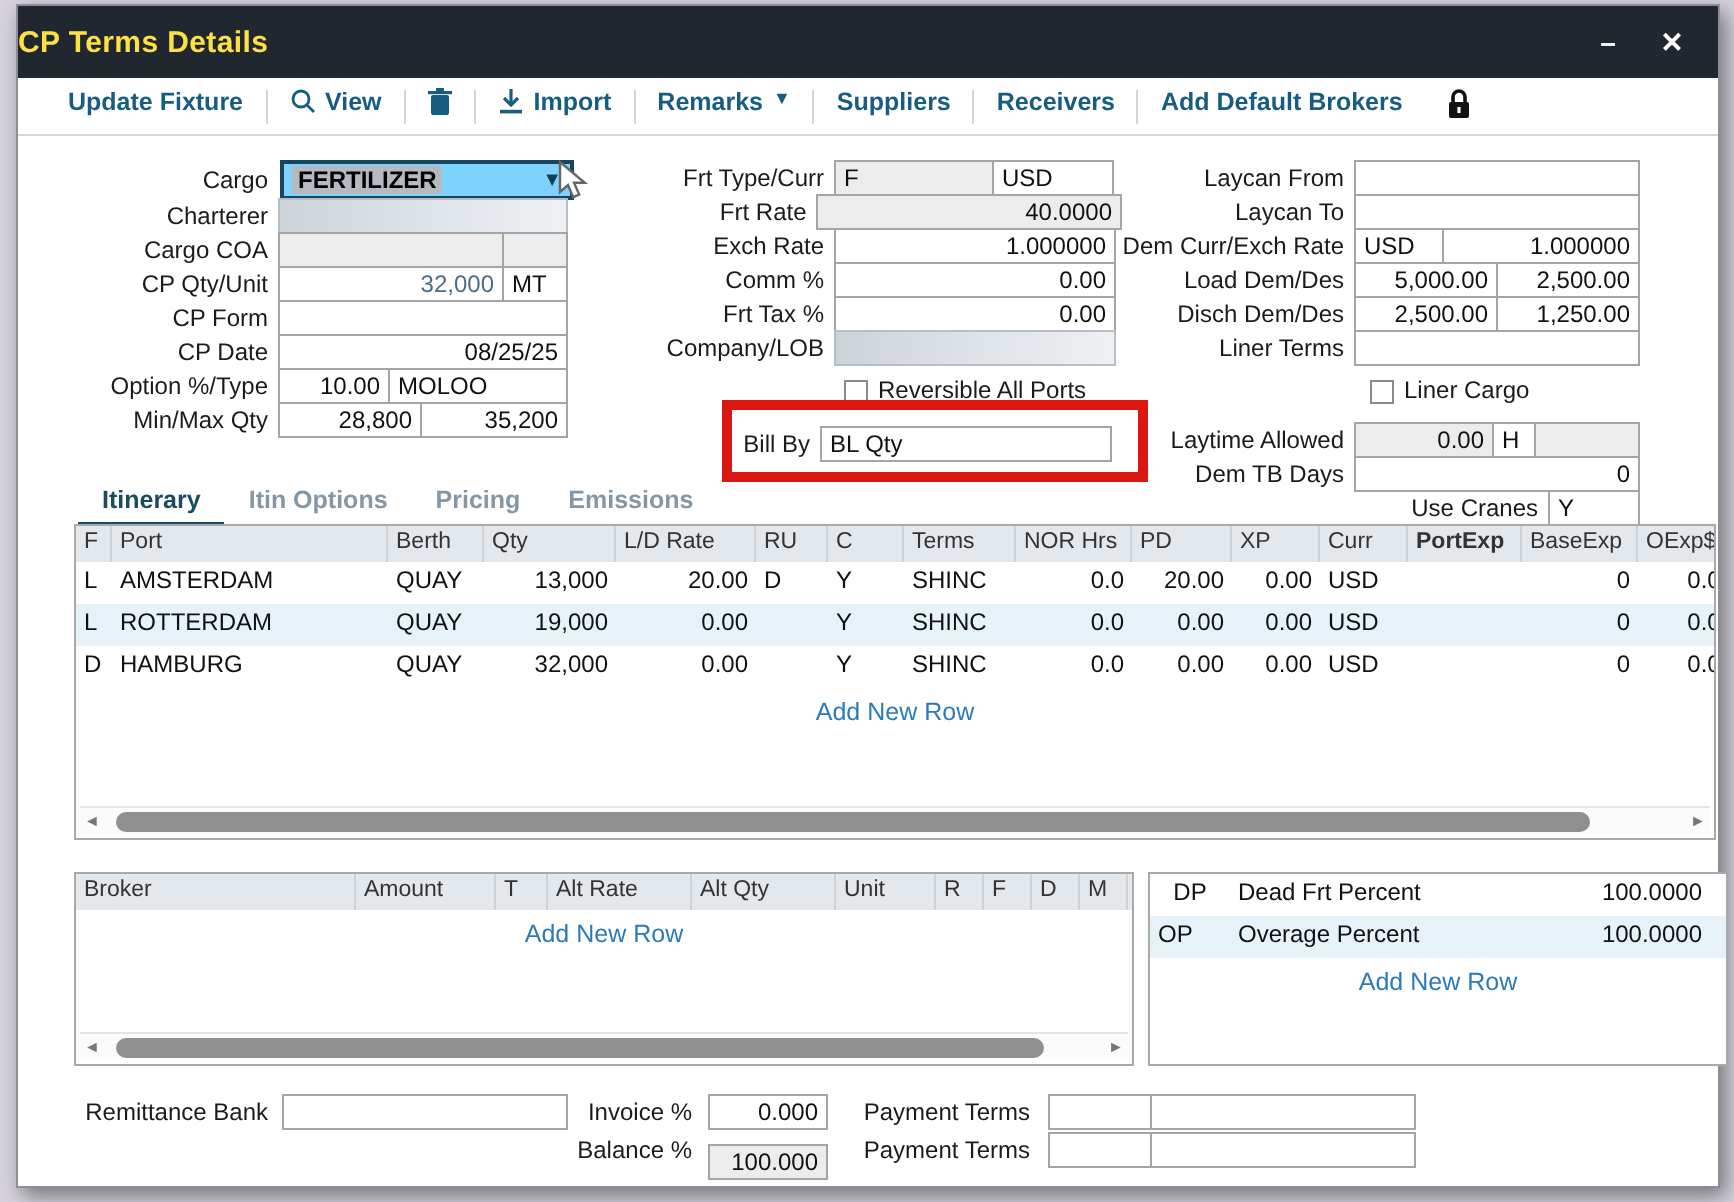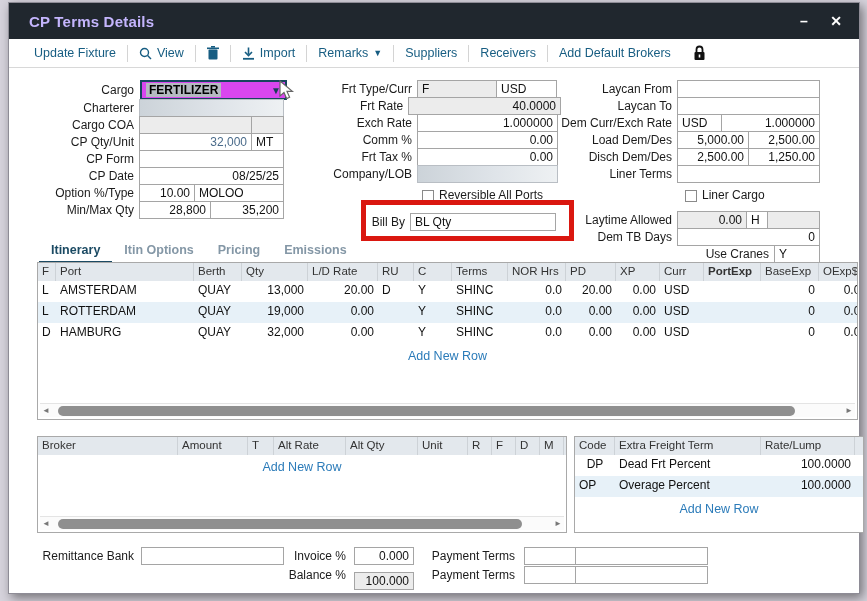"CP Terms Details" #titlebar .t { color: #c4b5fd -> #fde047; padding-left: 20px -> none }
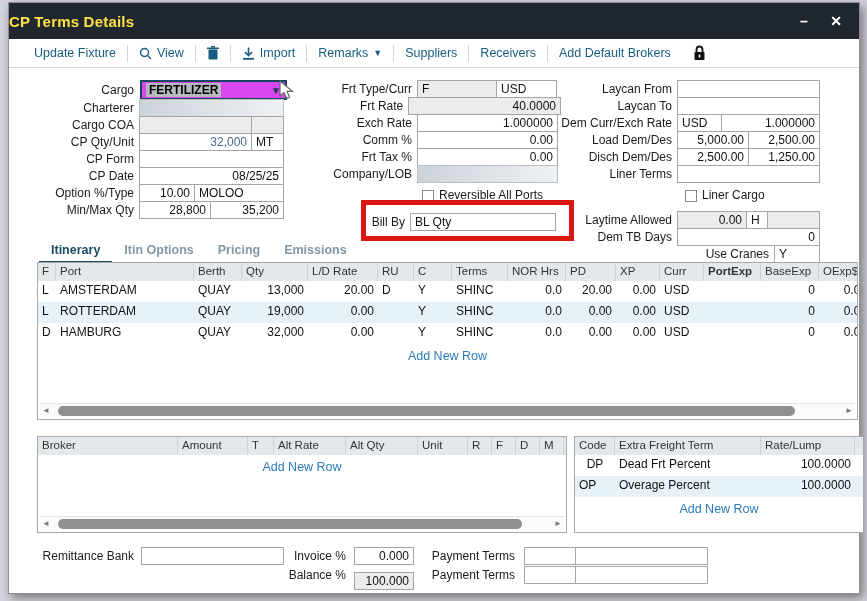"Update Fixture" .tbitem { align-items: center -> none; font-weight: normal -> bold }
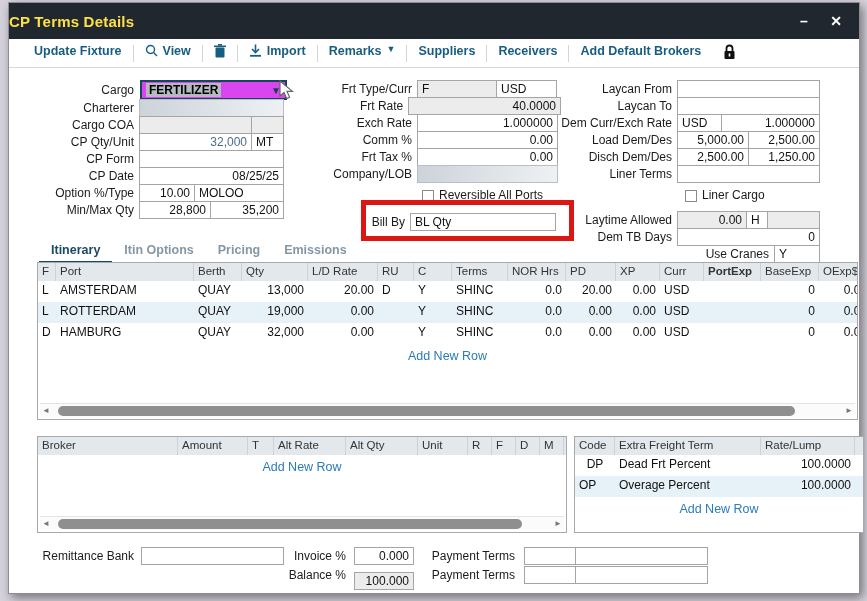"FERTILIZER" .combo { background: #d946ef -> #7dd3fc }
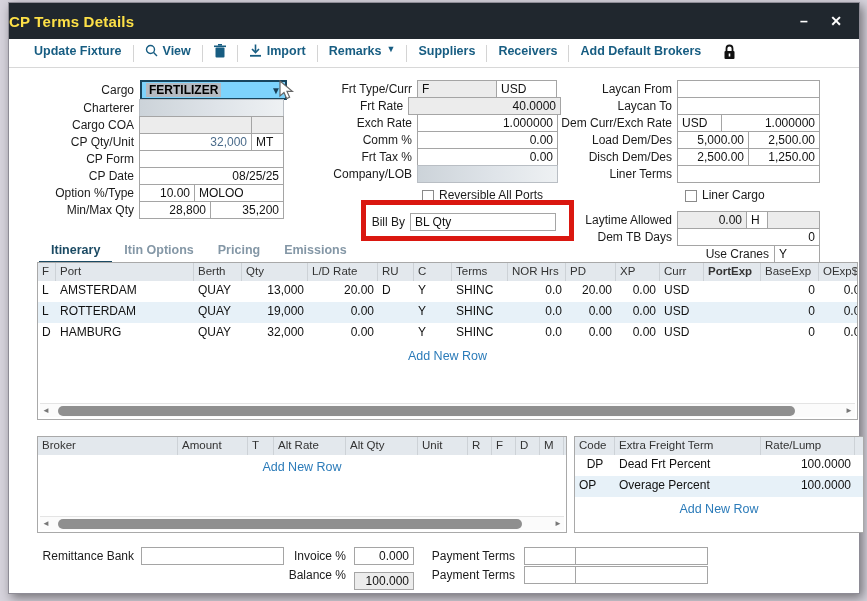"Code" div.trow { html: <div> <div>Code</div> <div>Extra Freight Term</div> <div>Rate/Lump</div> </div> -> none }
